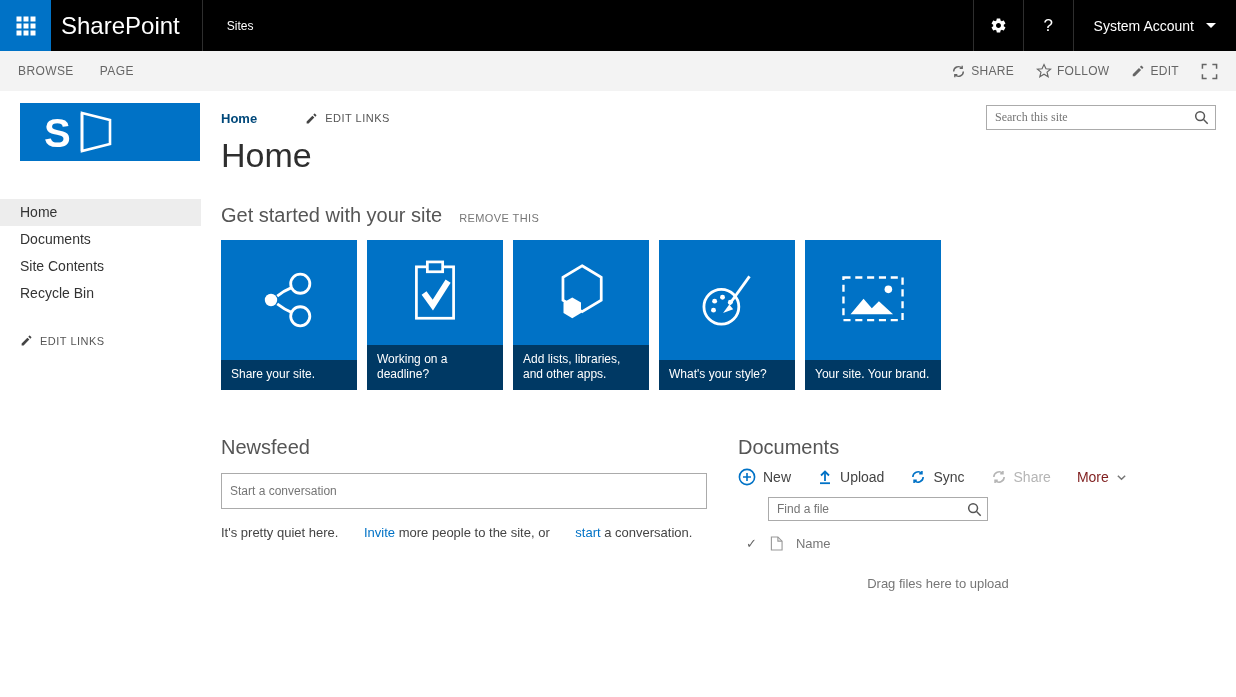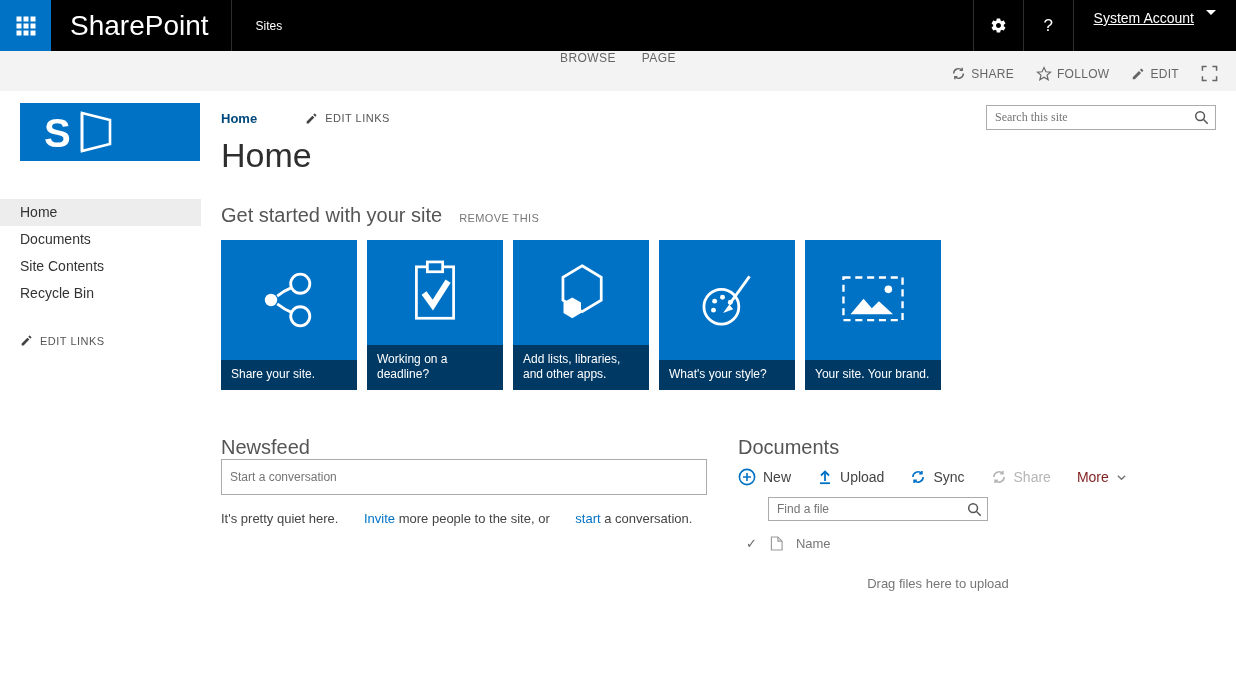"SharePoint" .brand { font-size: 28px -> 24px; padding: 0 22px 0 19px -> 0 22px 0 10px }
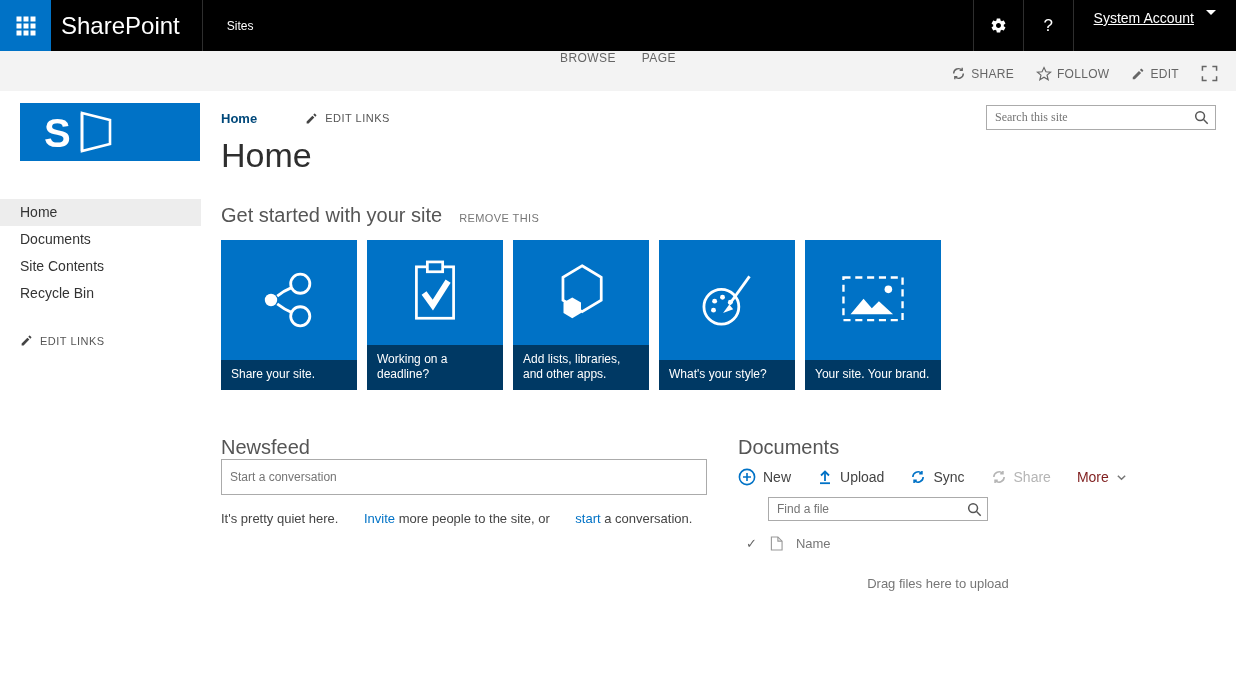"System Account" .account { align-items: flex-start -> center; text-decoration: underline -> none }
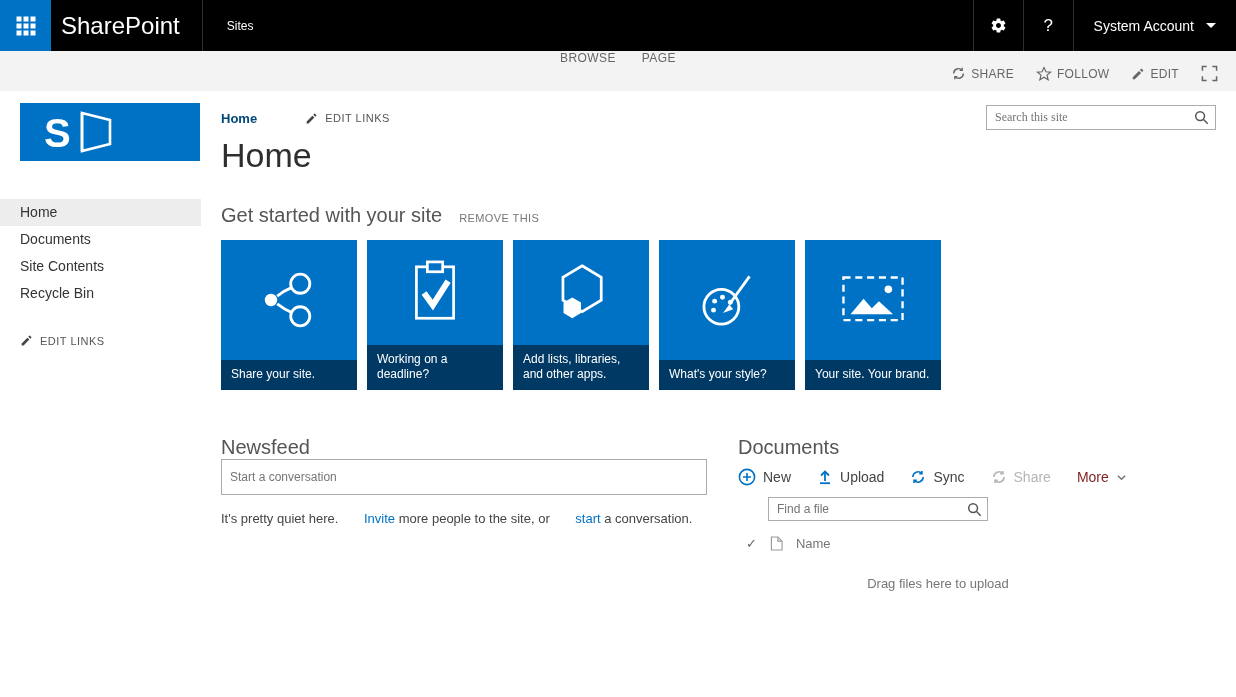"BROWSE" .ribbon { flex-direction: column -> none }
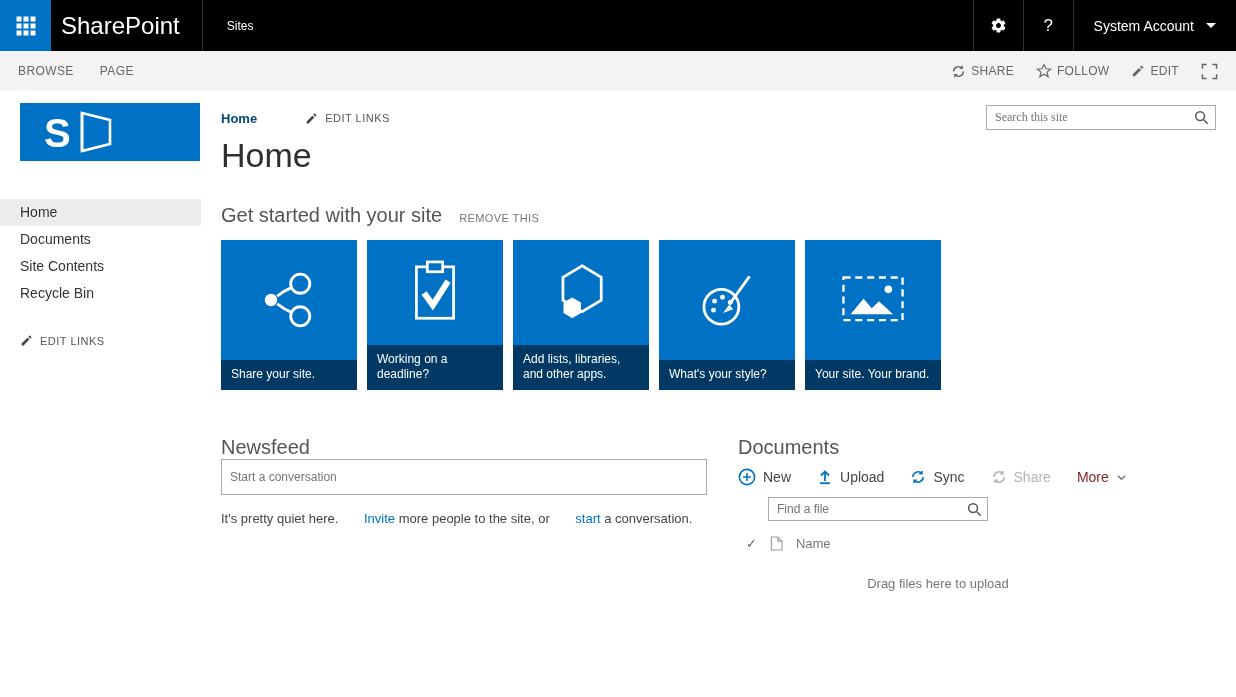"Start a conversation" .conversation-input { margin-top: none -> 14px }
